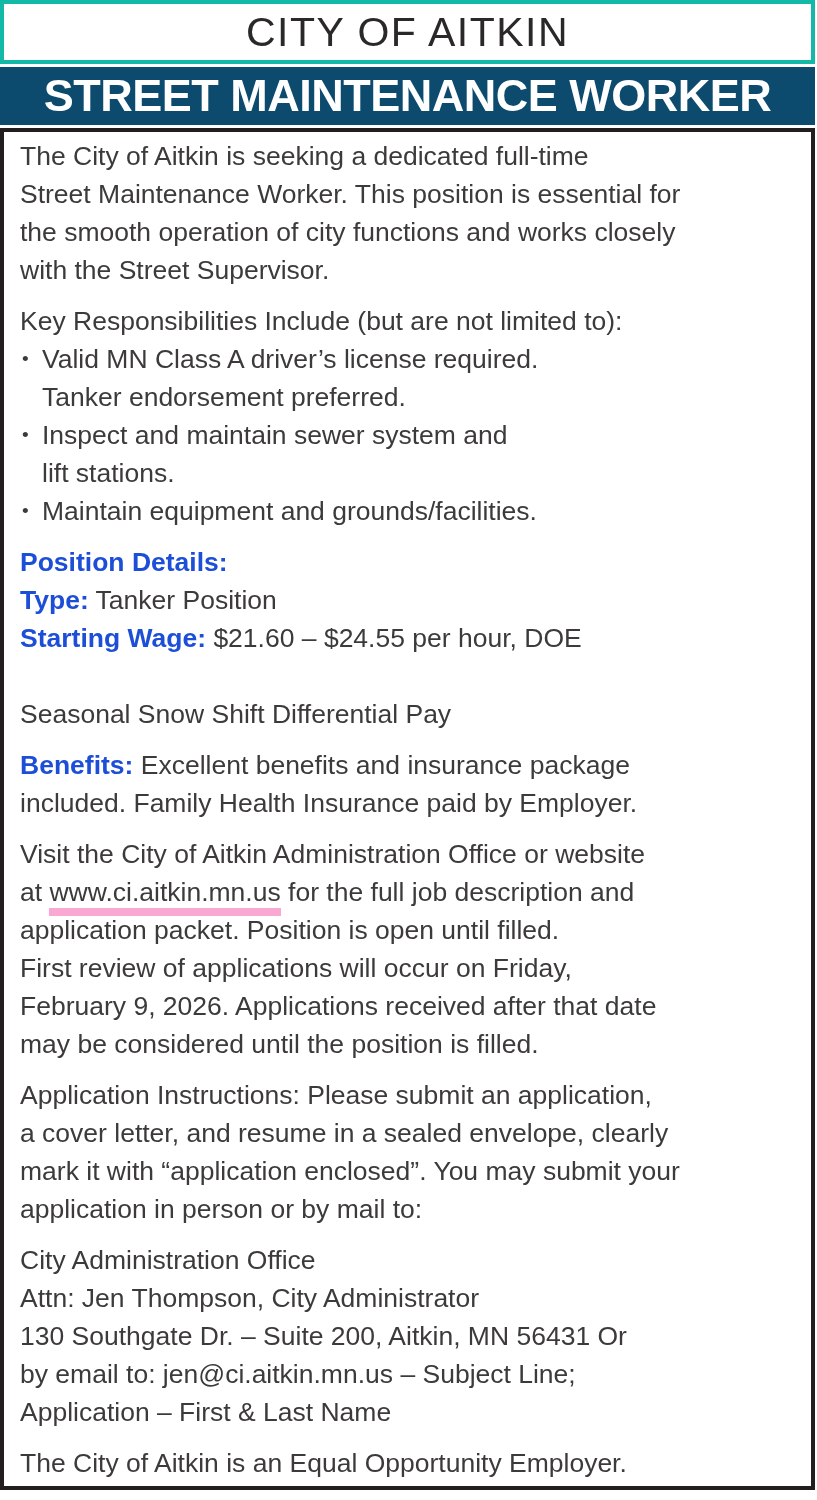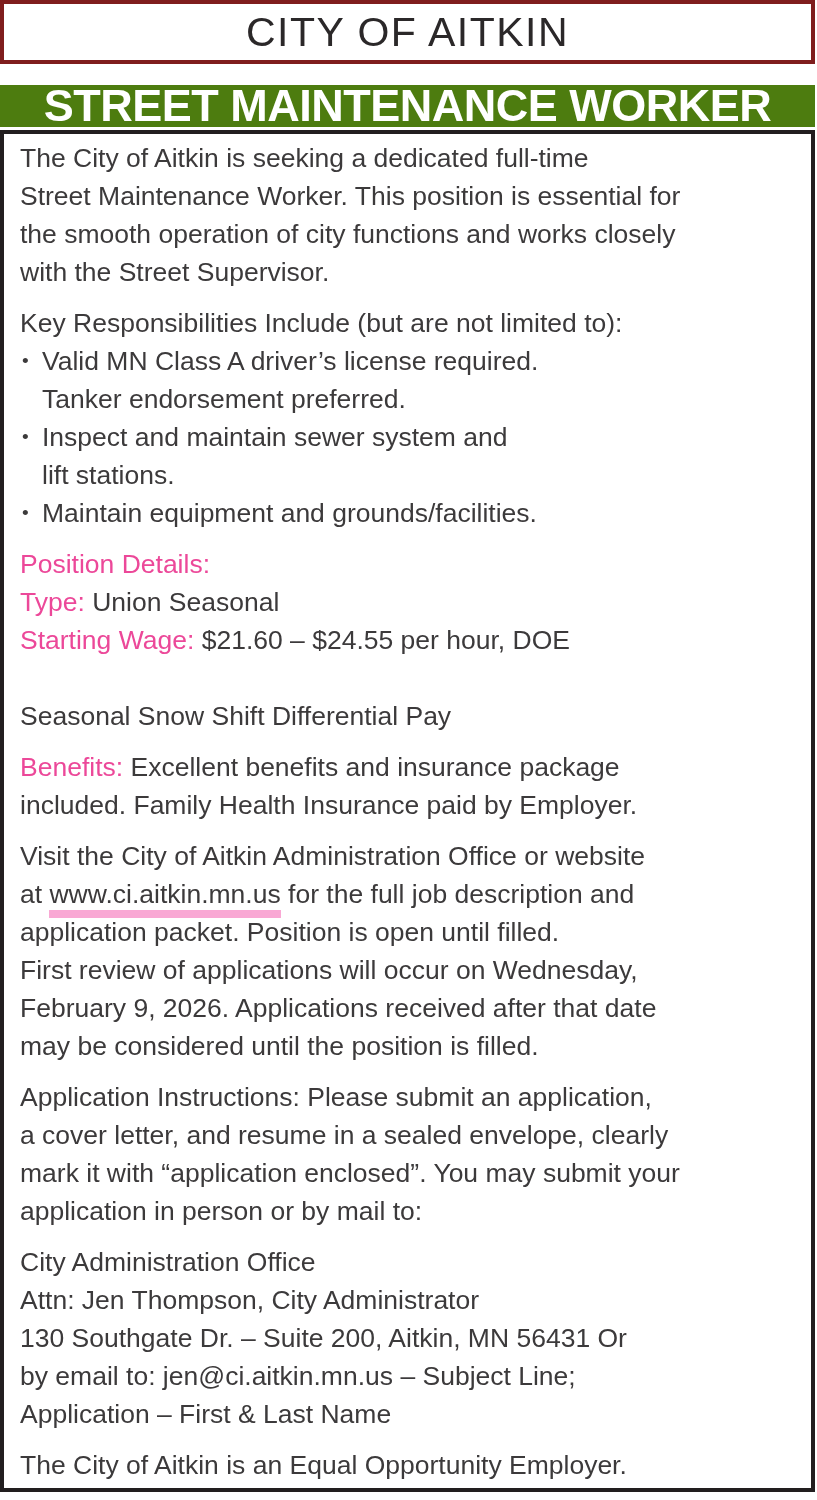"CITY OF AITKIN" .header-box { border: 4px solid #7f1d1d -> 4px solid #14b8a6 }
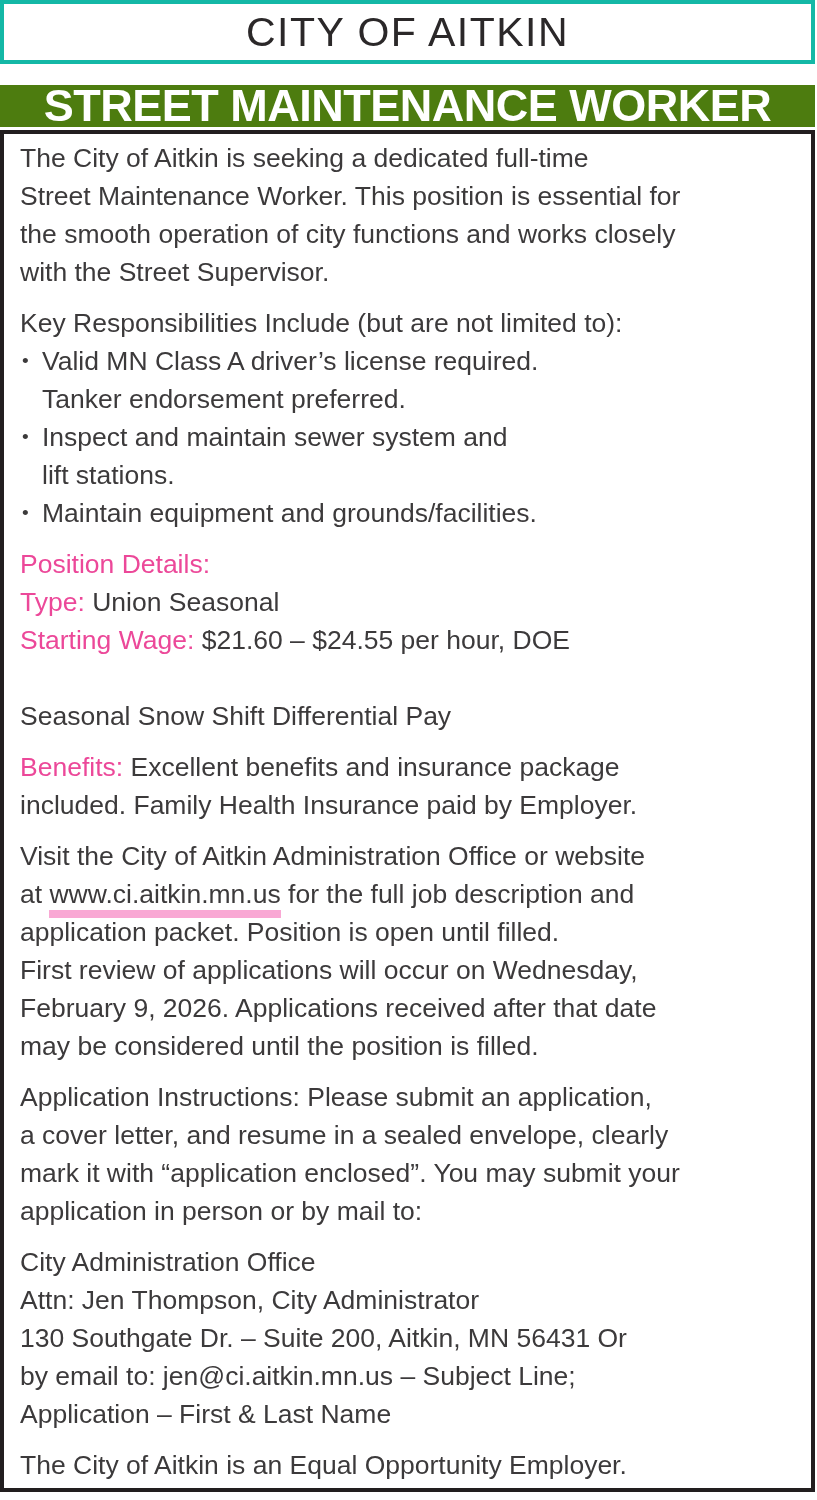"STREET MAINTENANCE WORKER" .title-band { background: #4d7c0f -> #0c4a6e; height: 42px -> 58px; margin-top: 21px -> 3px }
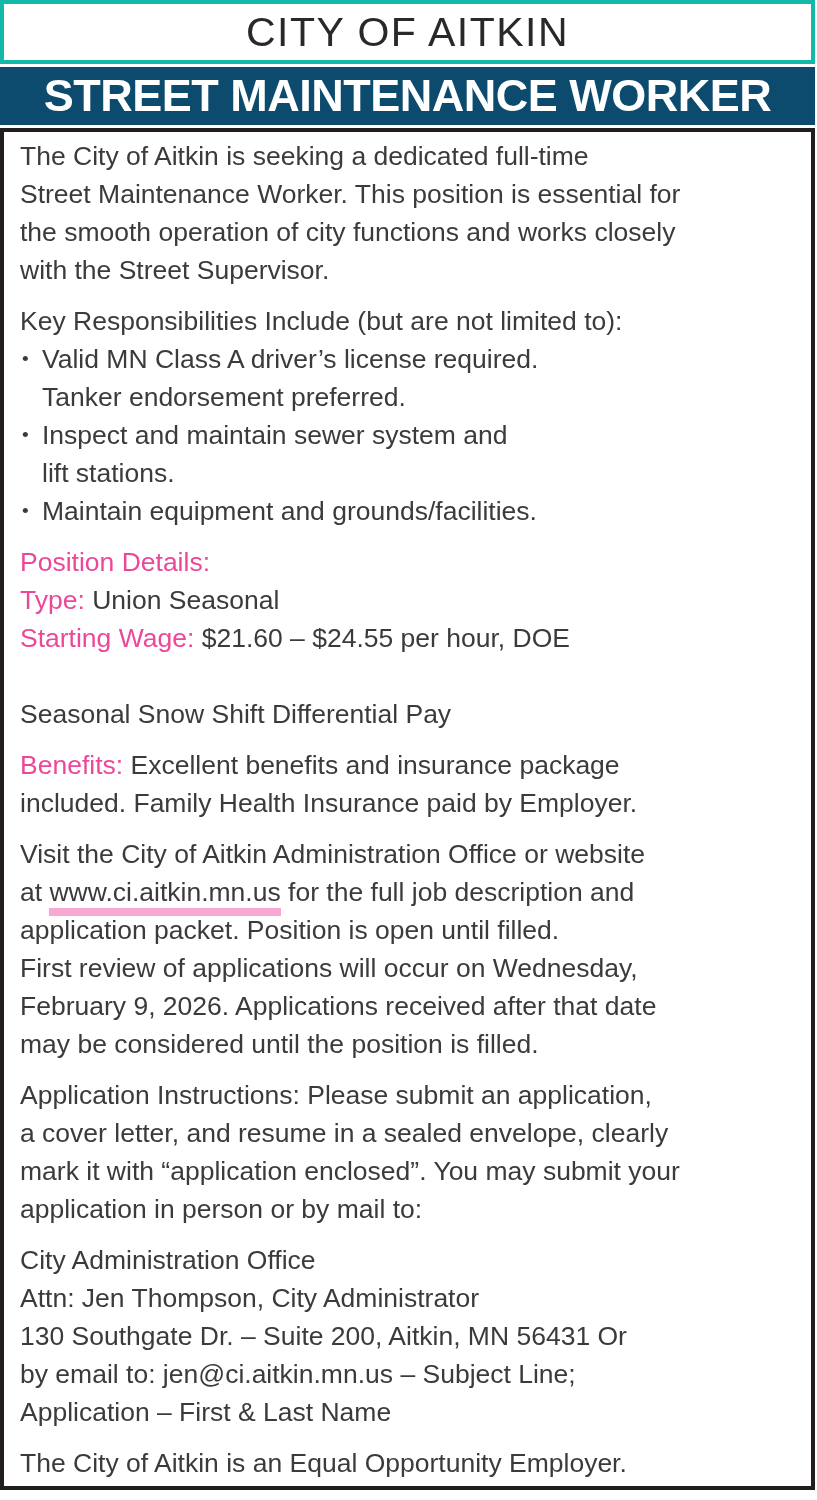"Position Details:" .body-box b, .body-box .bold { color: #ec4899 -> #1d4ed8; font-weight: 400 -> 700 }
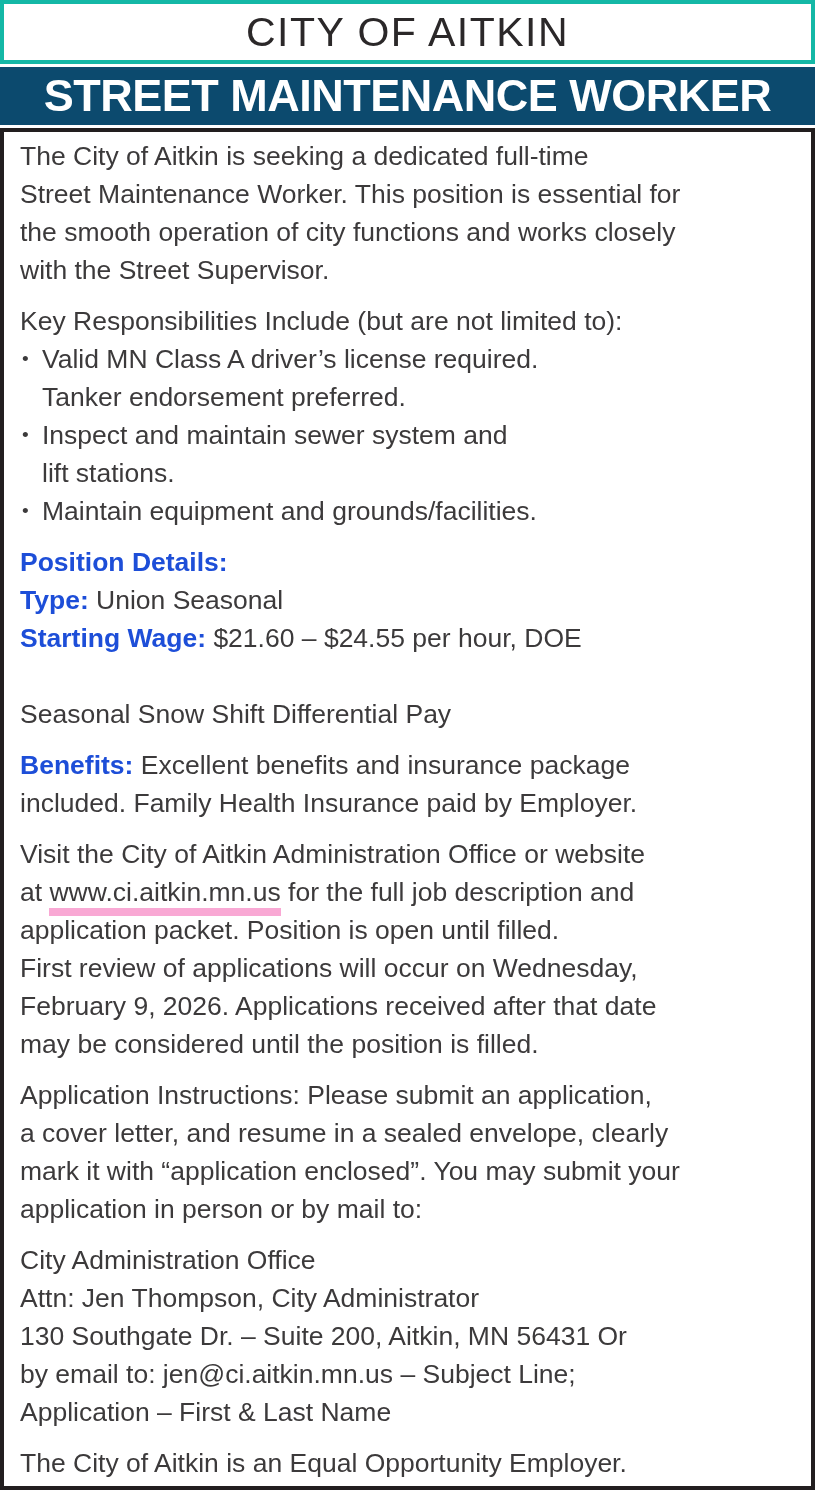"Union Seasonal" span { text: Union Seasonal -> Tanker Position }
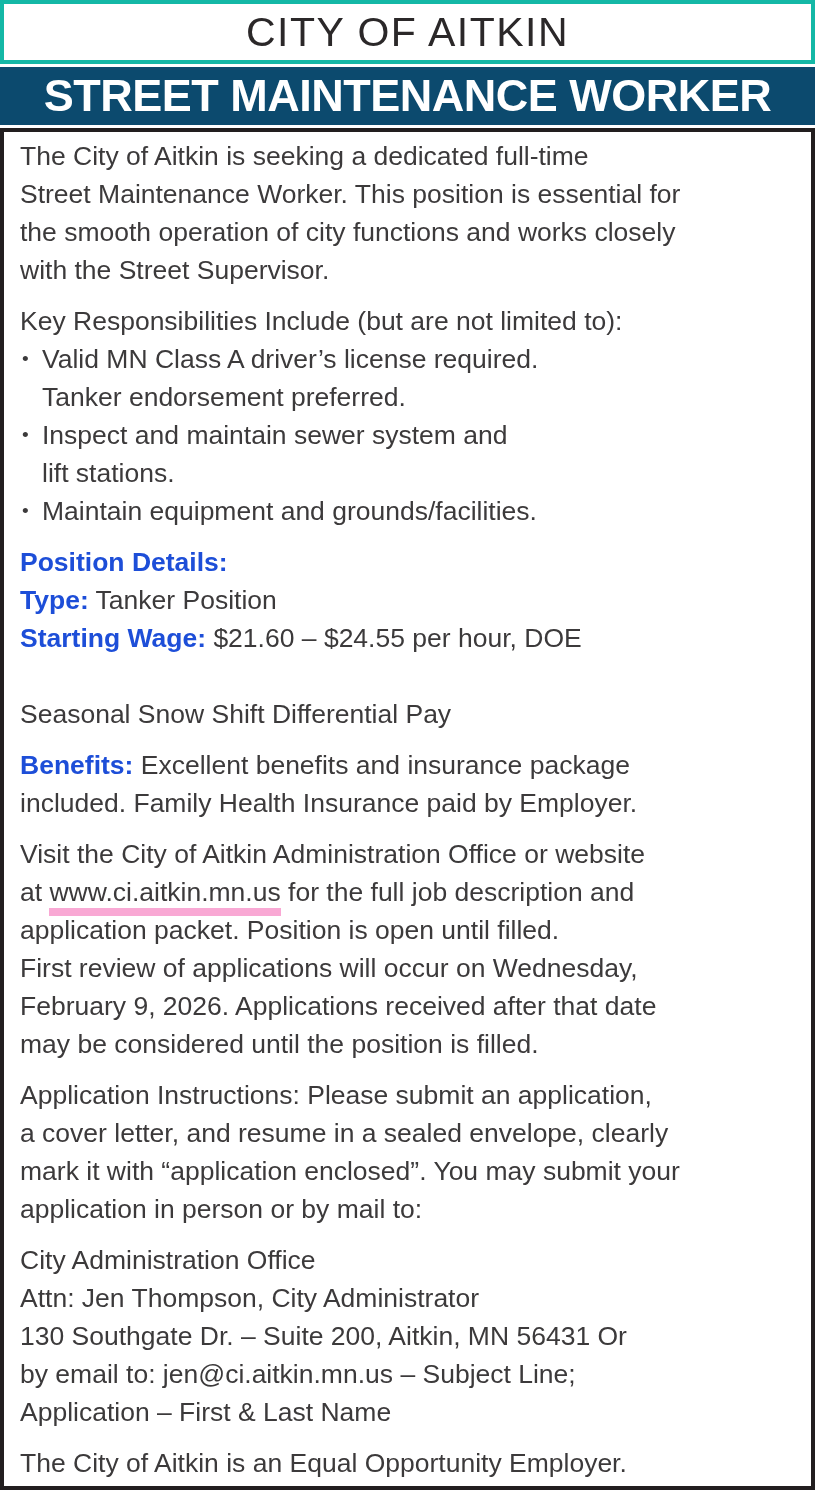"First review of applications will" span { text: Wednesday -> Friday }
